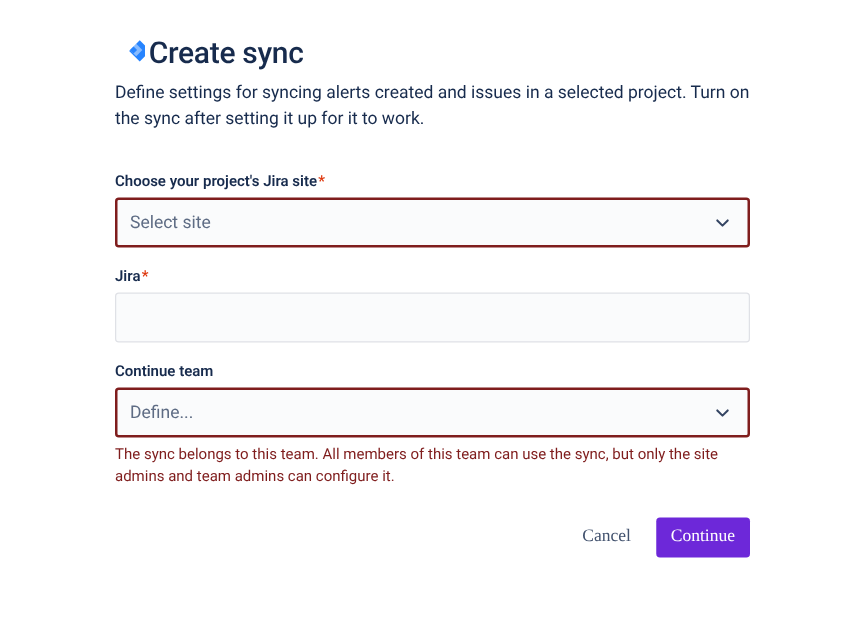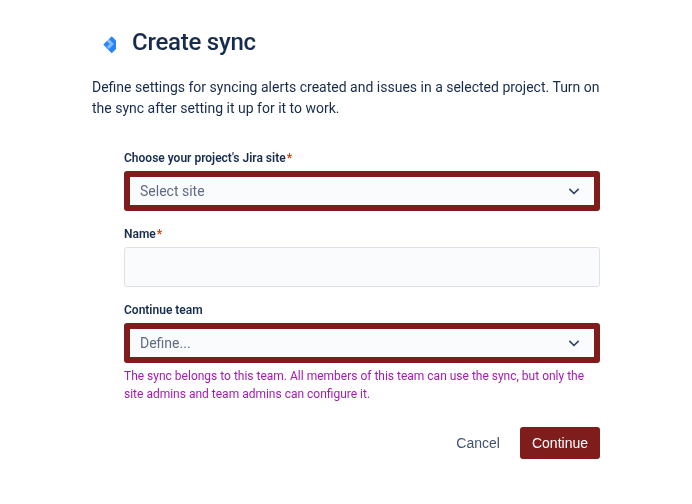"Create sync" .header { align-items: flex-end -> flex-start; gap: 16px -> 3px; margin-bottom: 21px -> 8px }
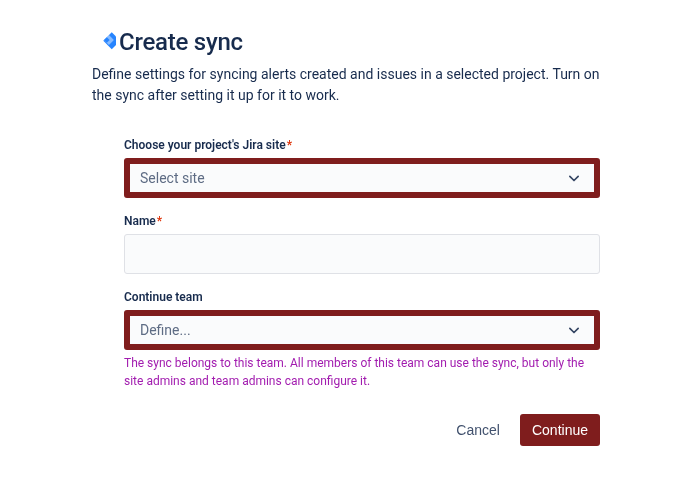"Choose your project's Jira site*" .field { margin-left: 32px -> none }
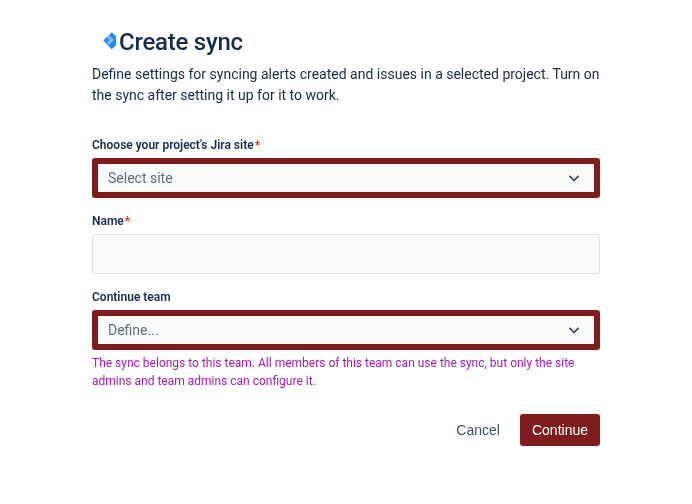"Select site" .select-control { border: 6px solid #7f1d1d -> 2px solid #7f1d1d }
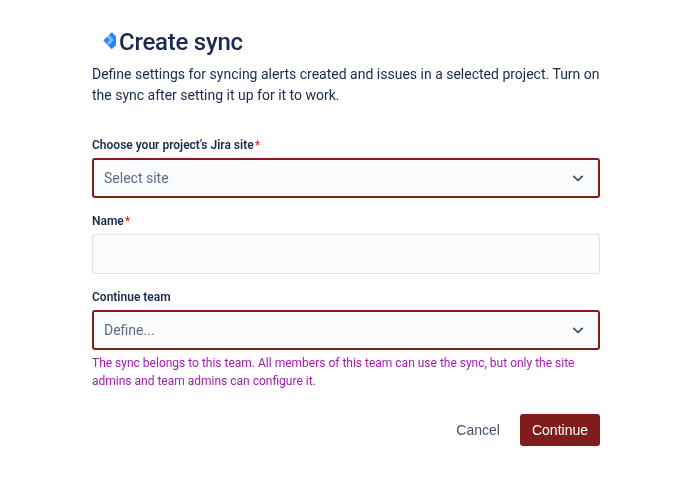"Name" span { text: Name -> Jira }
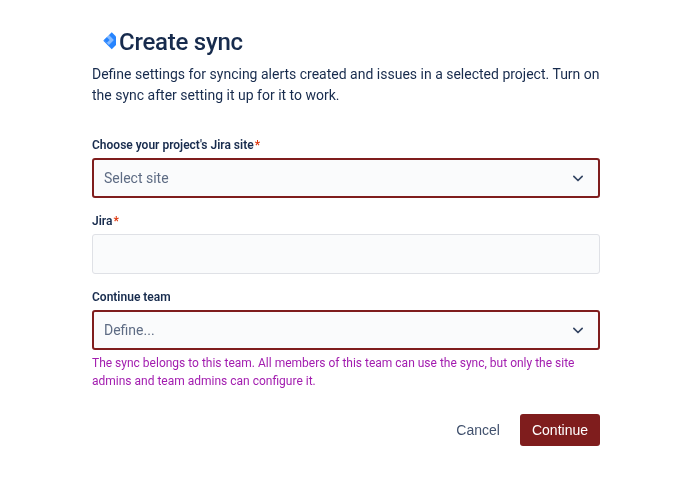"The sync belongs to this" .helper-text { color: #a21caf -> #7f1d1d }
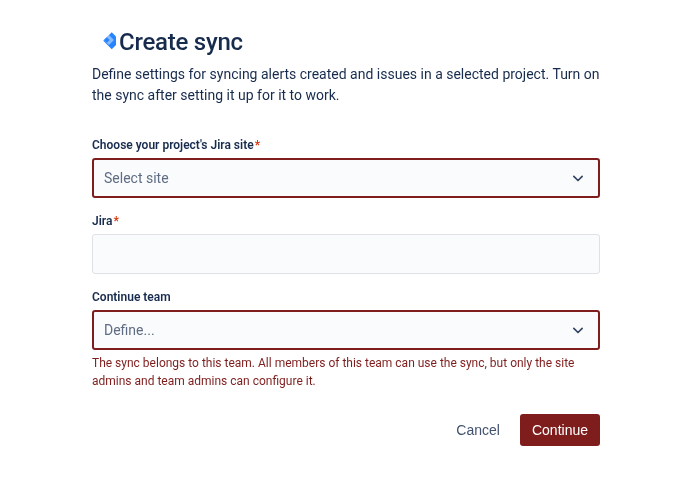"Cancel" .btn { font-family: Liberation Sans, sans-serif -> Liberation Serif, serif }
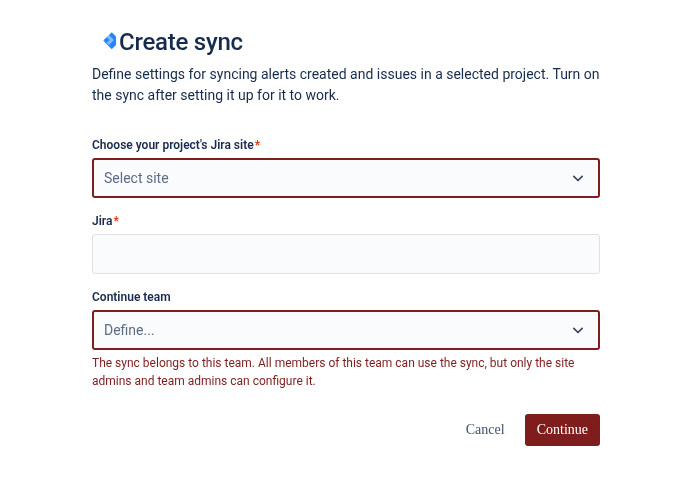"Continue" .btn-primary { background: #7f1d1d -> #6d28d9 }
